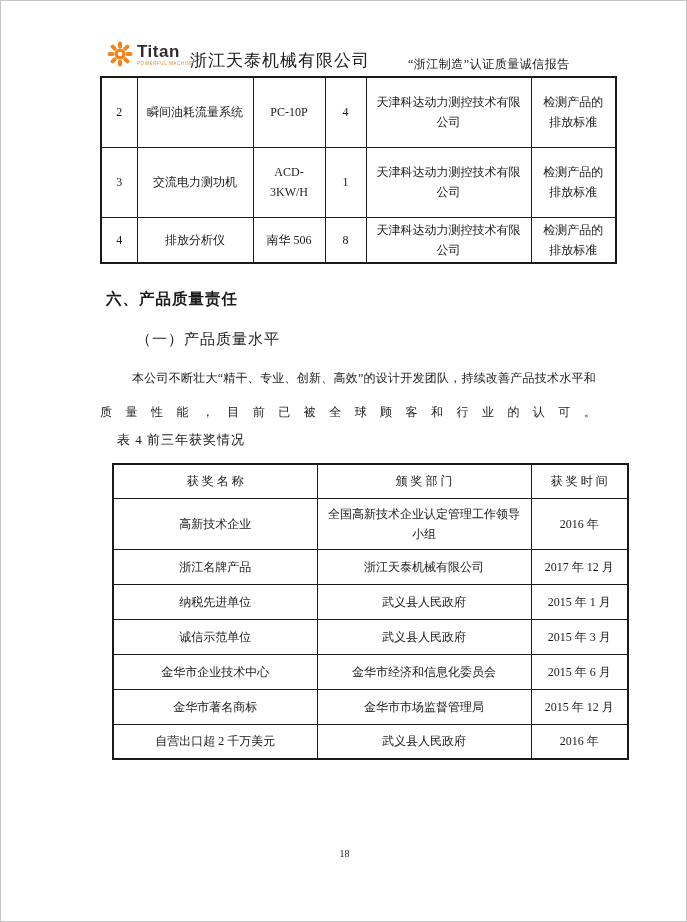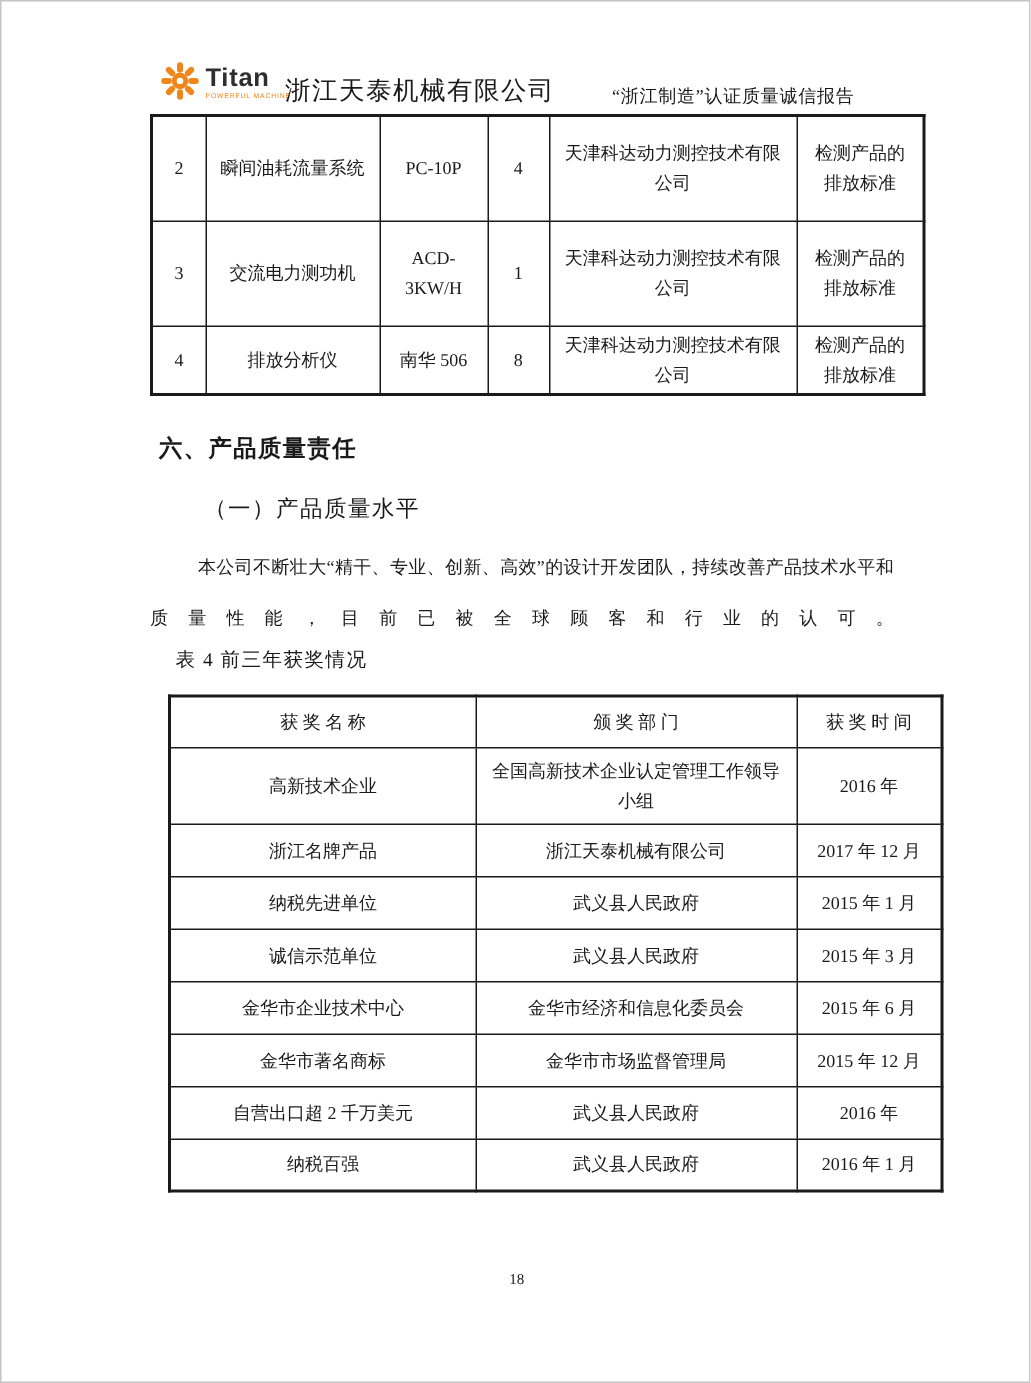"纳税百强" tr { html: <tr> <td>纳税百强</td> <td>武义县人民政府</td> <td>2016 年 1 月</td> </tr> -> none }
